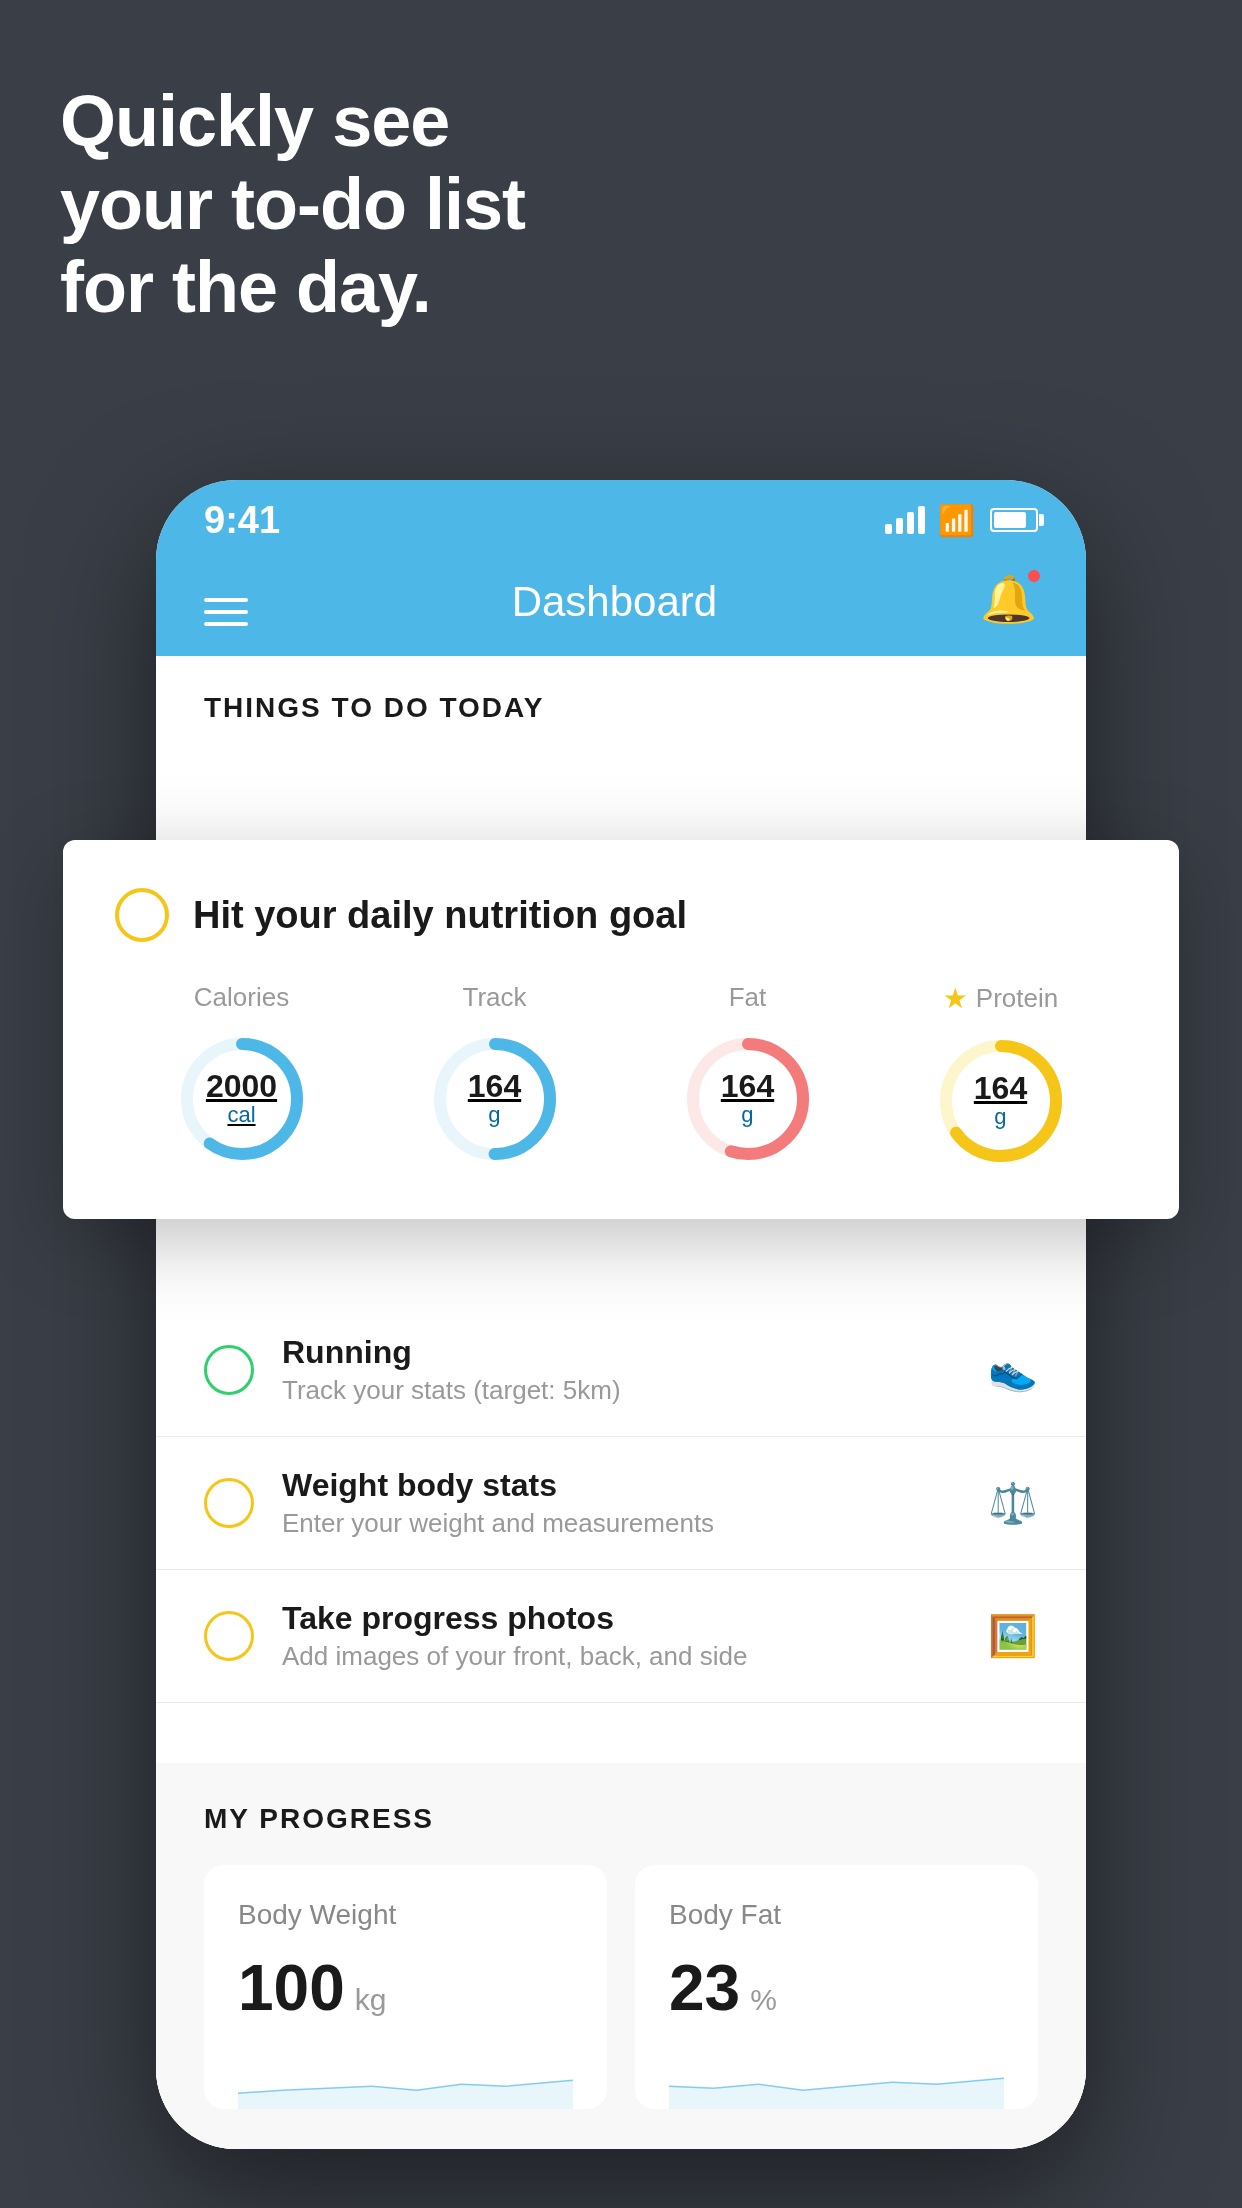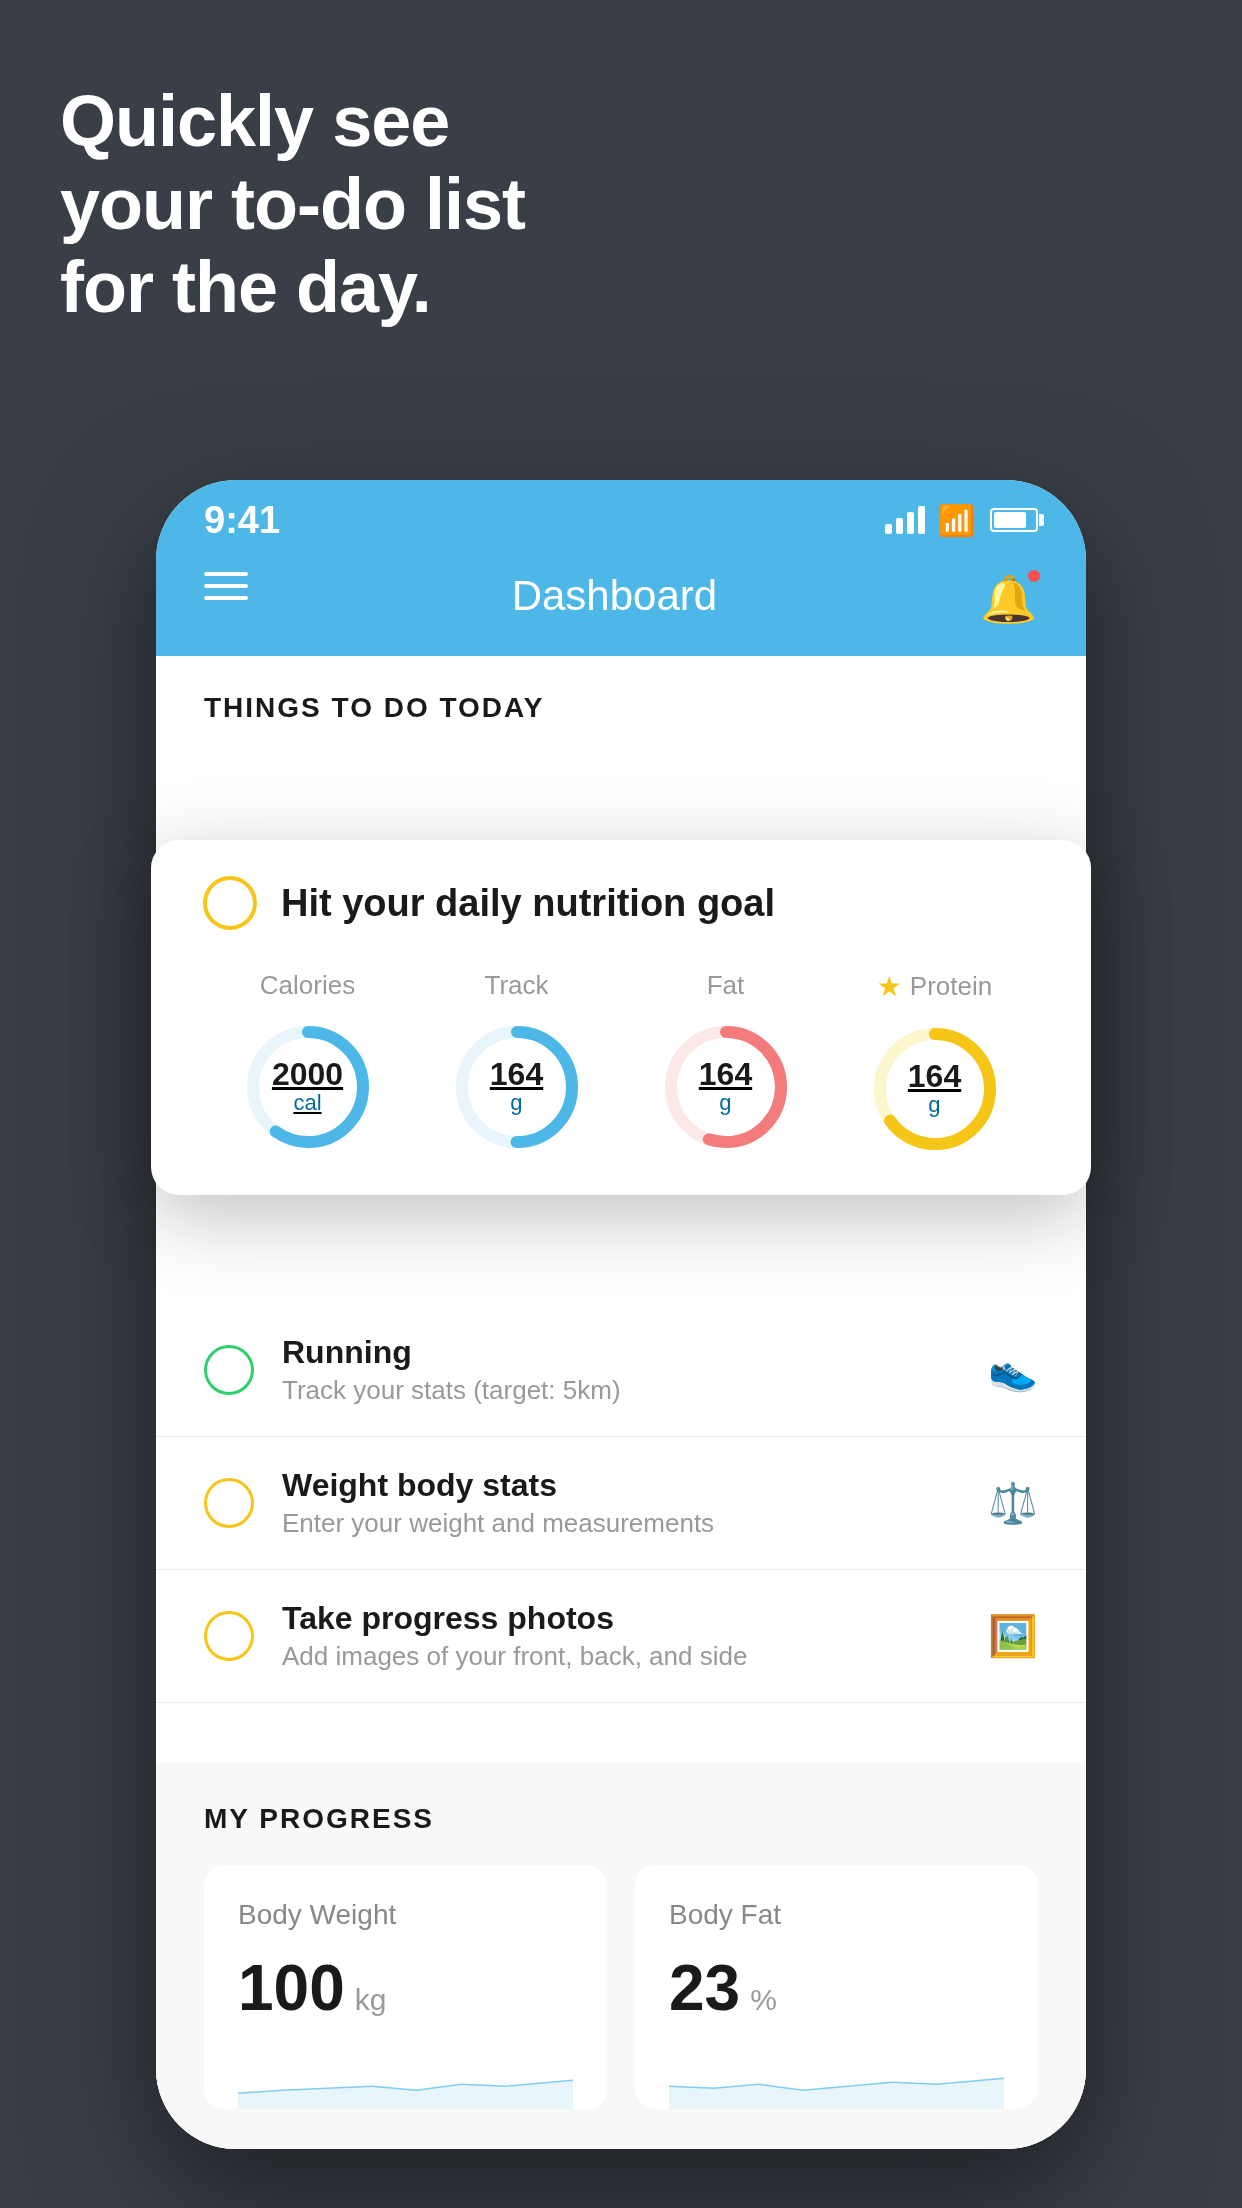"Dashboard" .app-header { align-items: flex-start -> flex-end }
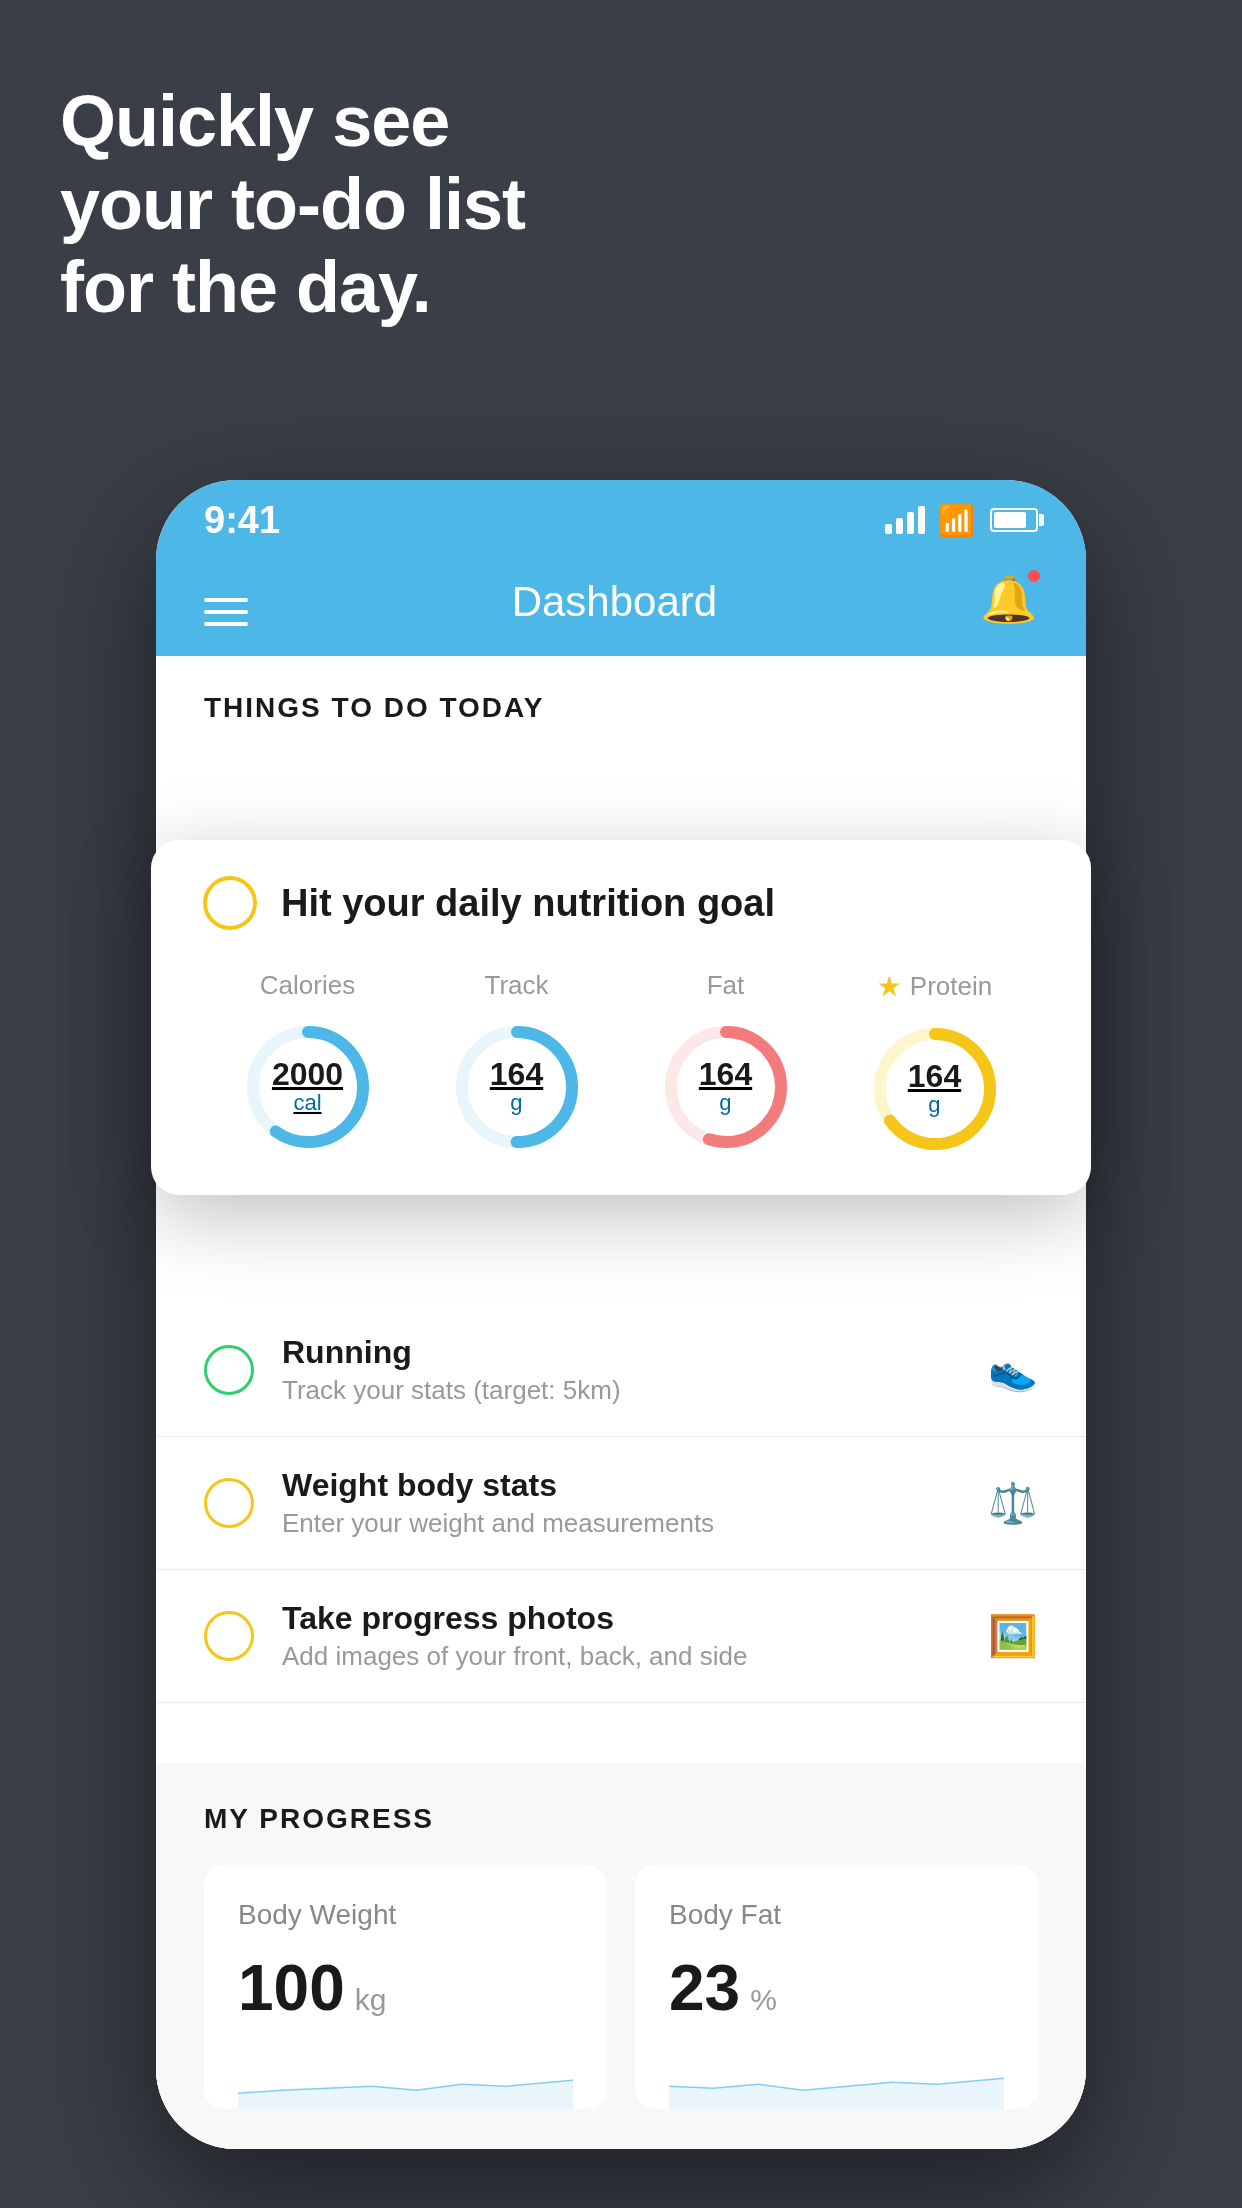"Hit your daily nutrition goal" .floating-card { border-radius: 28px -> 12px; padding: 36px 52px -> 48px 52px; width: 940px -> 1116px }
